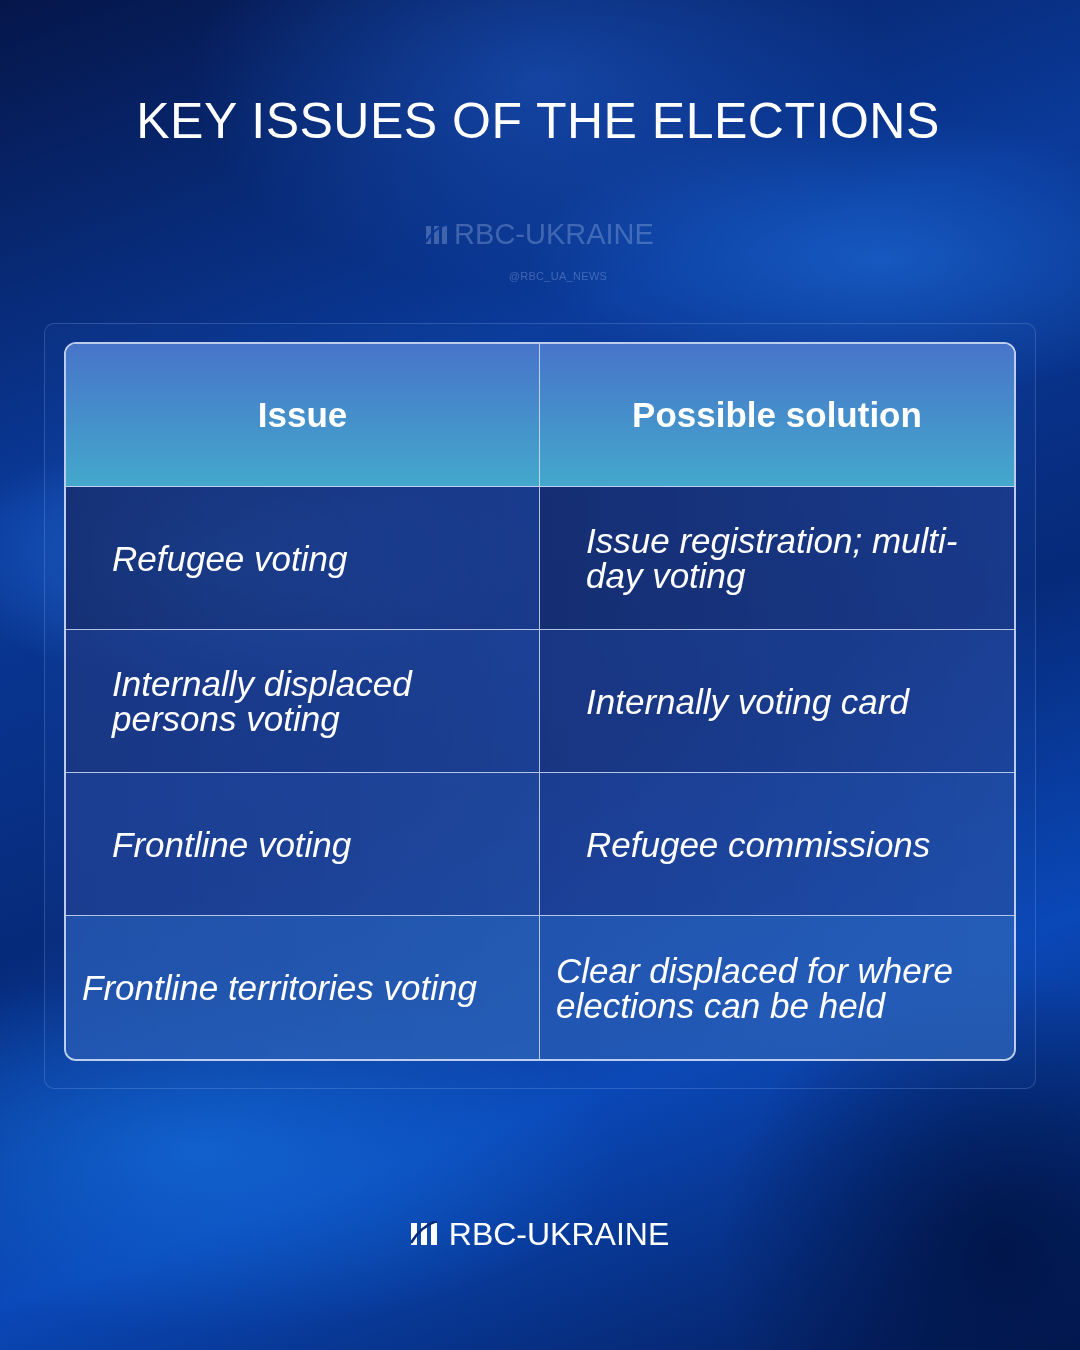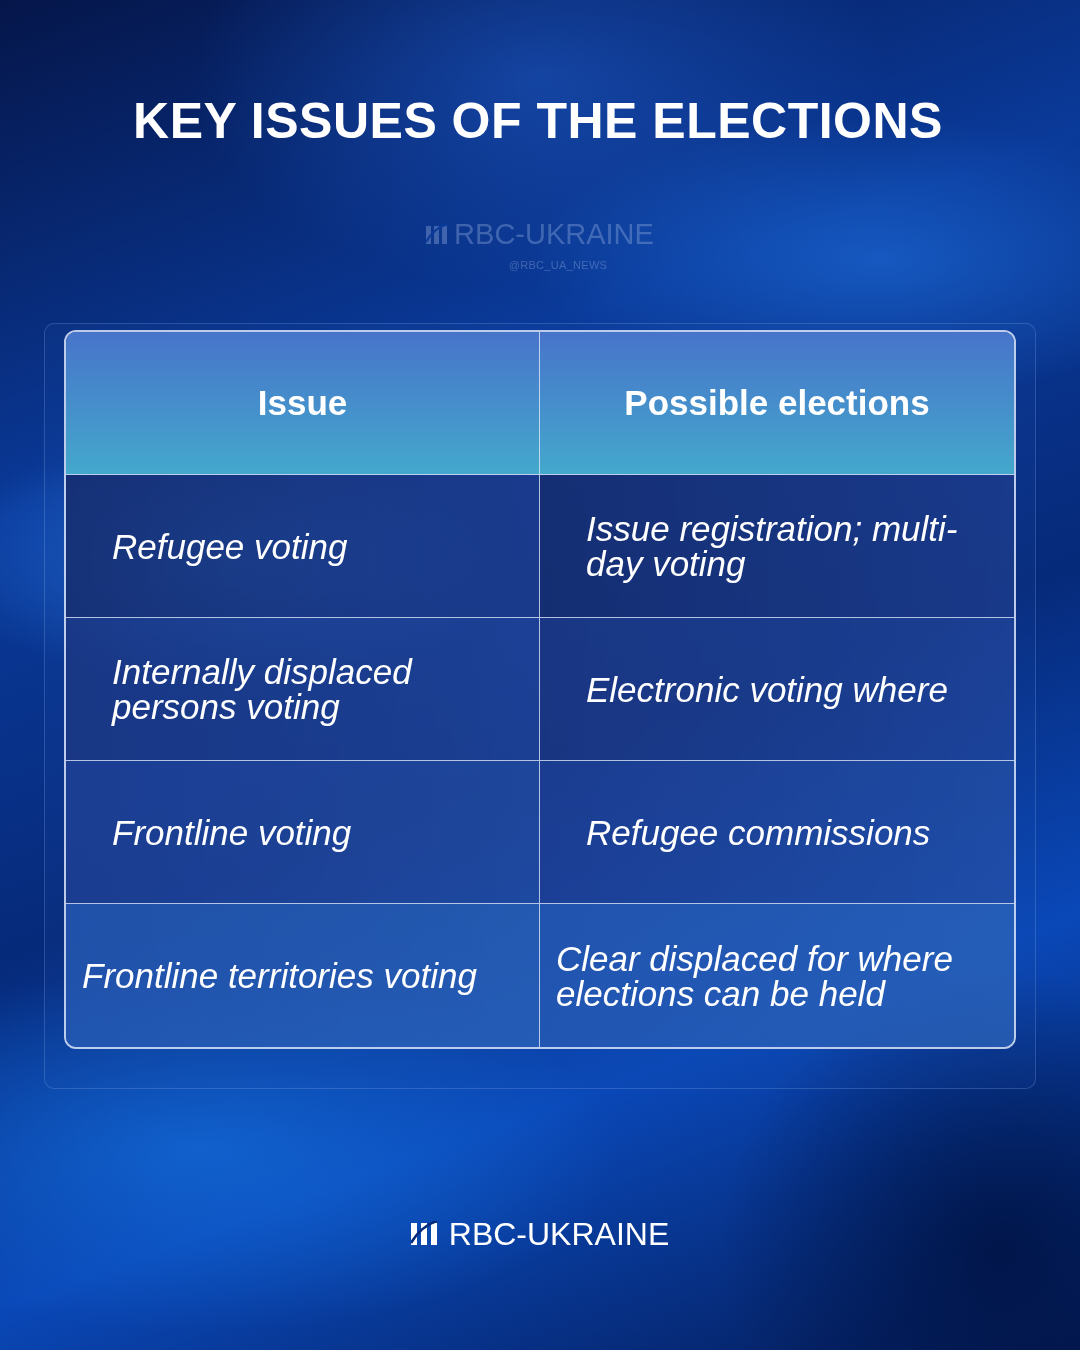"KEY ISSUES OF THE ELECTIONS" .title { font-weight: bold -> normal }
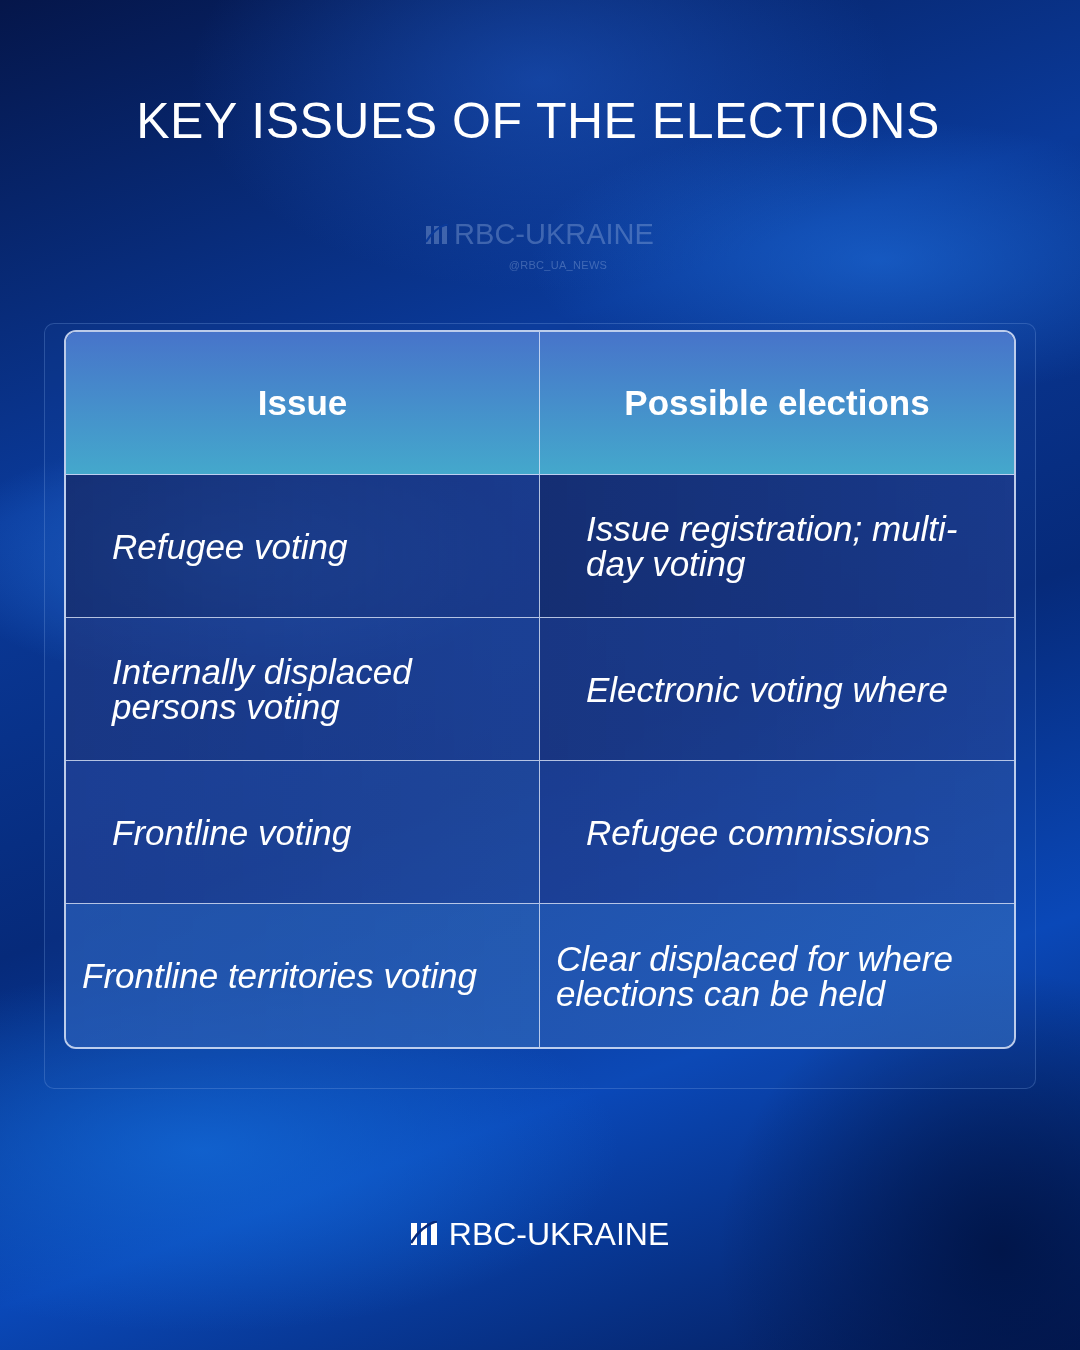"@RBC_UA_NEWS" .wm-handle { margin-top: 8px -> 19px }
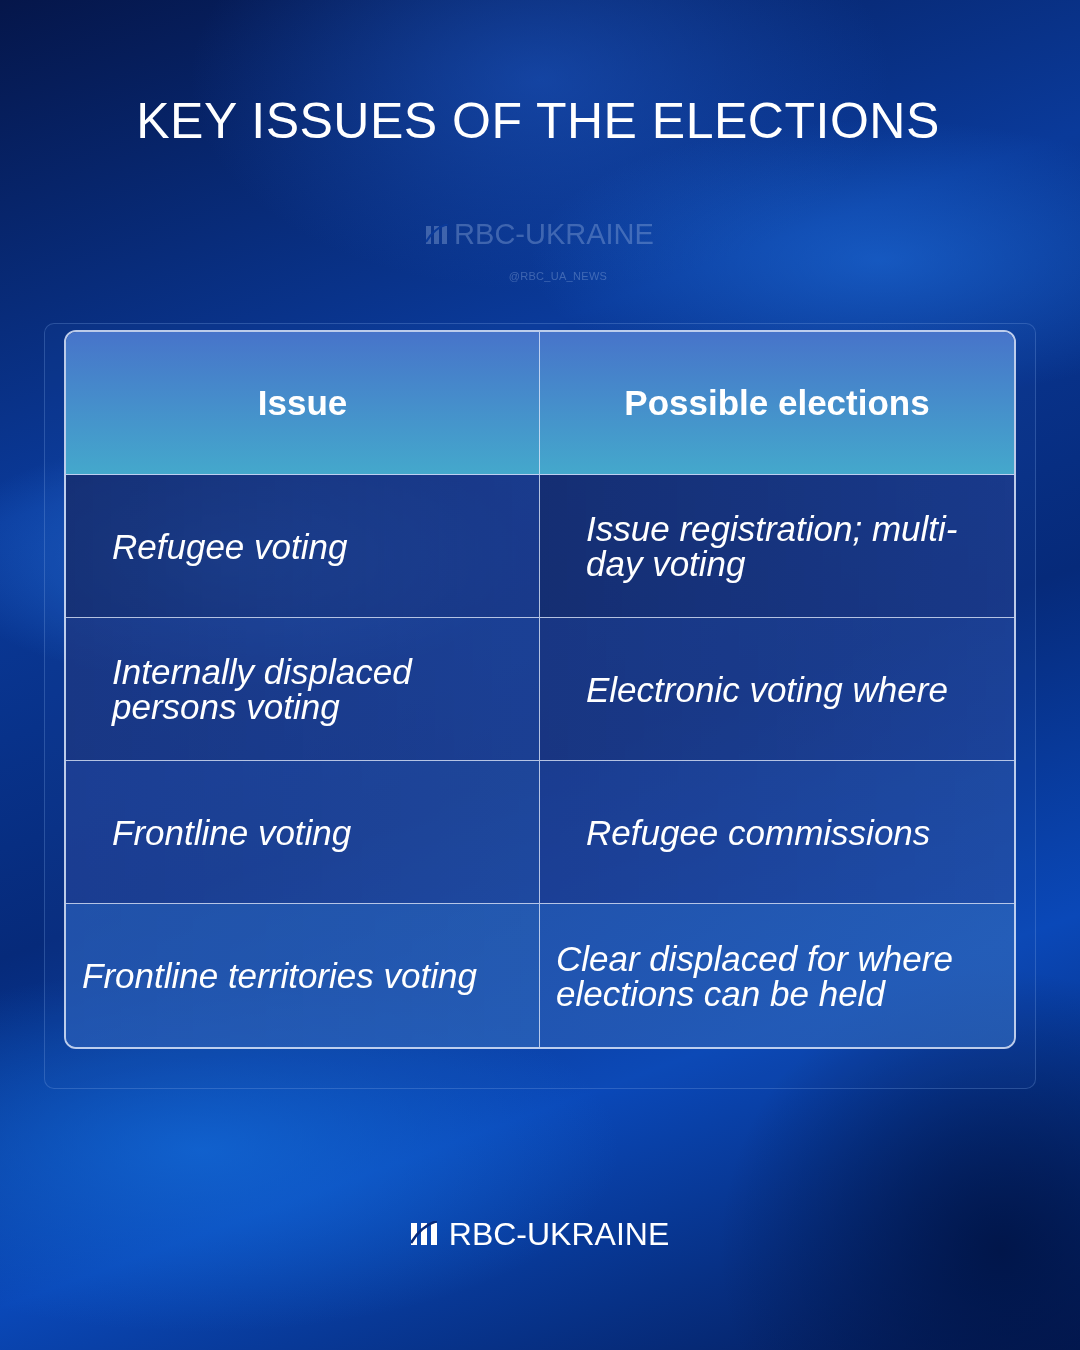"Issue" table.grid { top: 330px -> 342px }
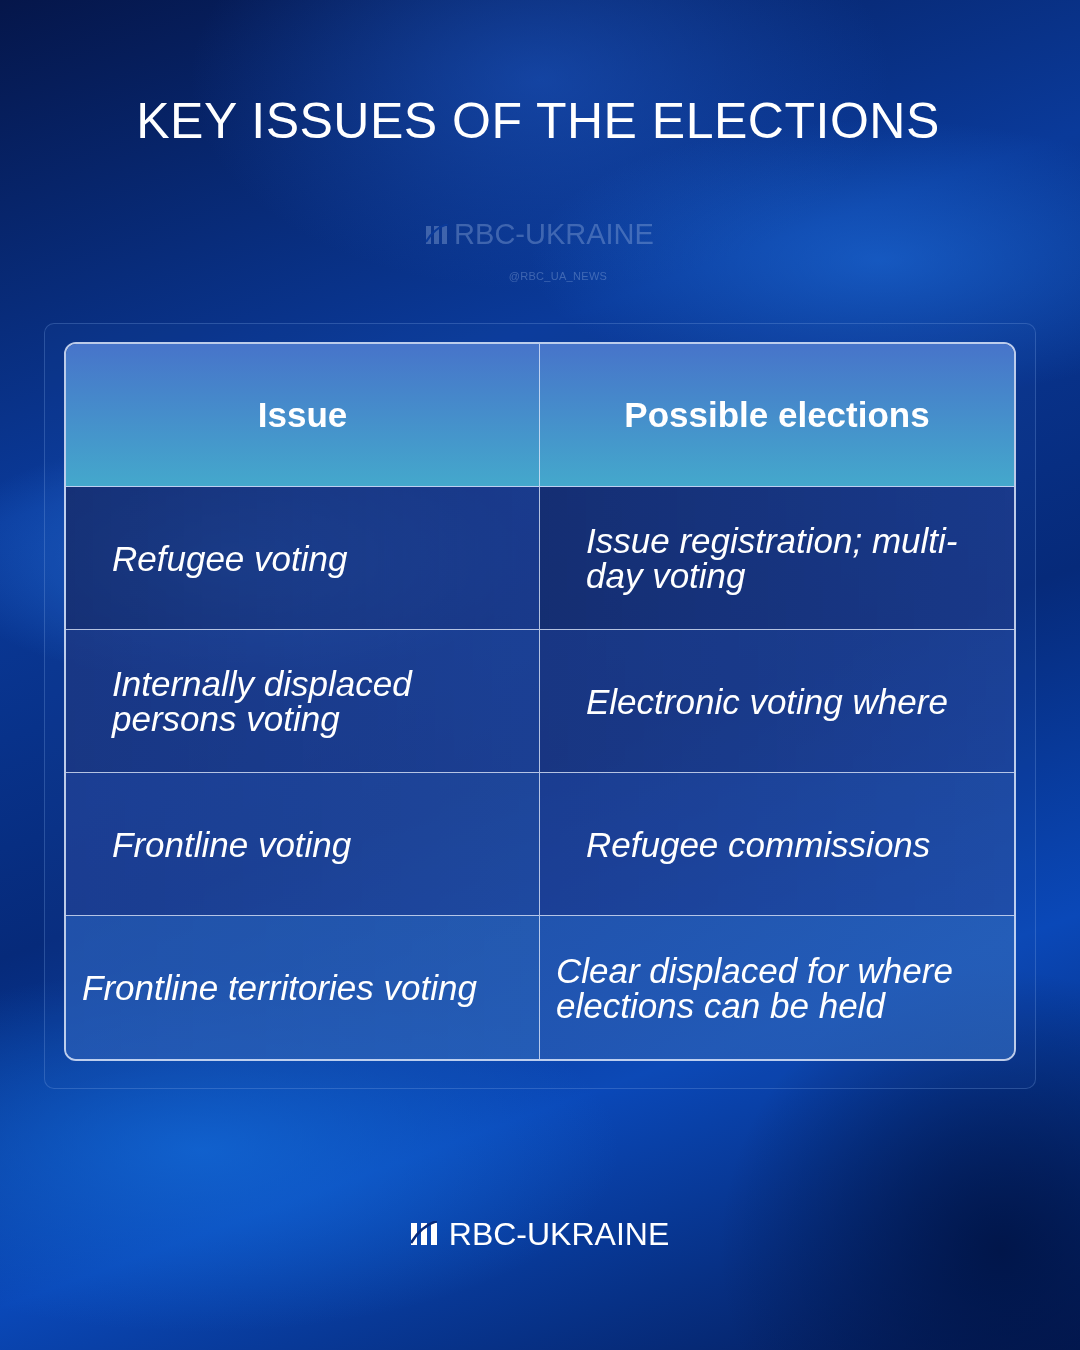"Possible elections" th { text: elections -> solution }
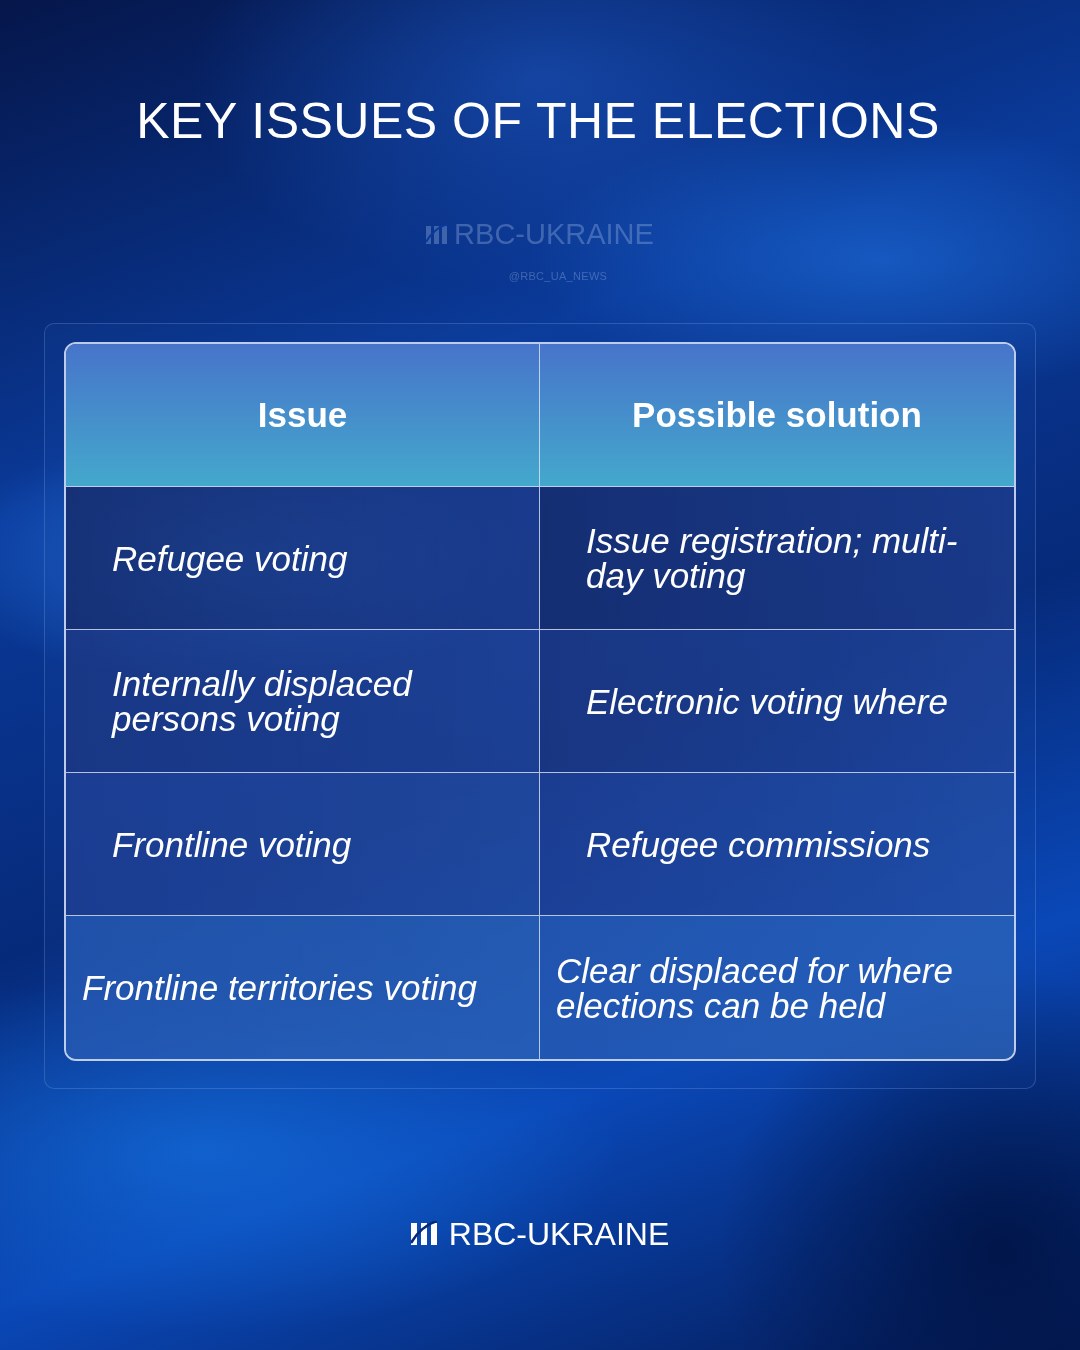"Electronic voting where" td { text: Electronic voting where -> Internally voting card }
